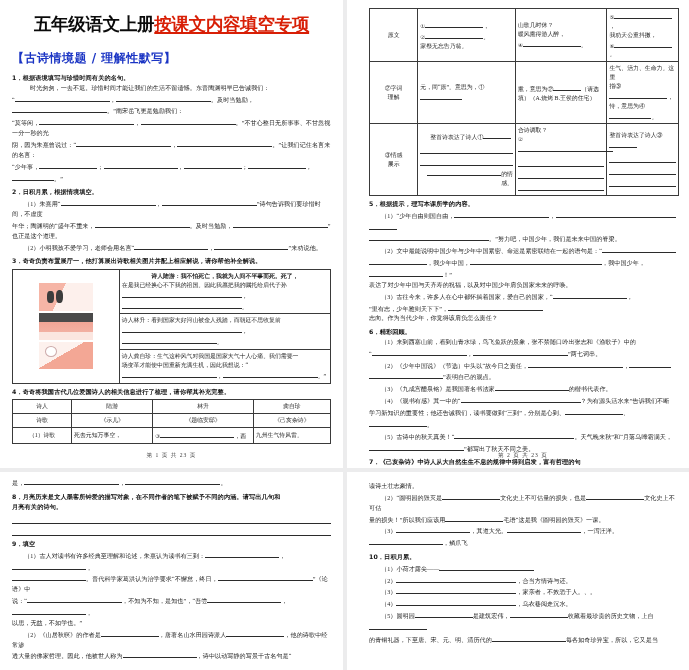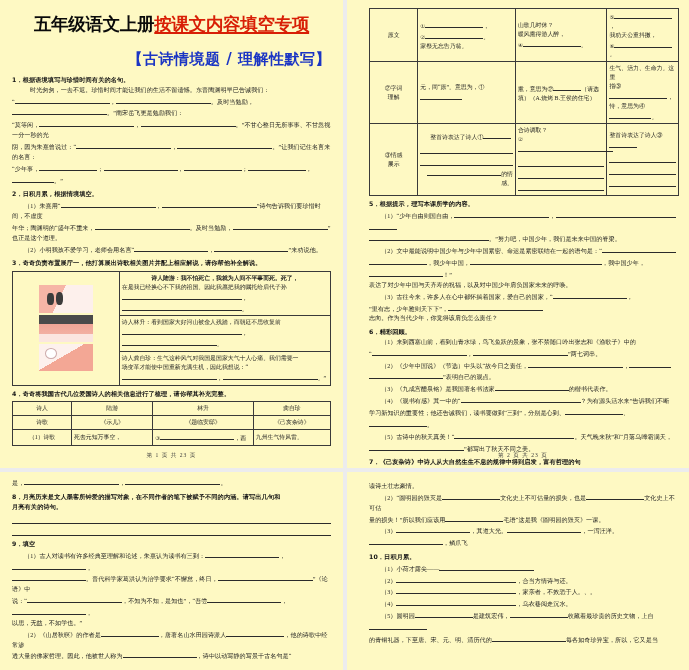"五年级语文上册按课文内容填空专项" .page { background: #fef9c3 -> #ffffff }
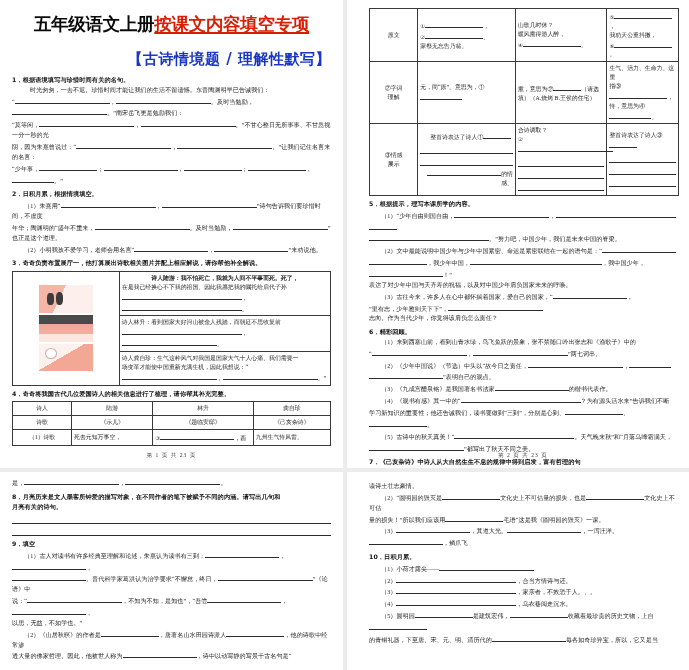"【古诗情境题 / 理解性默写】" .doc-sub { font-size: 15px -> 12px; text-align: right -> left }
